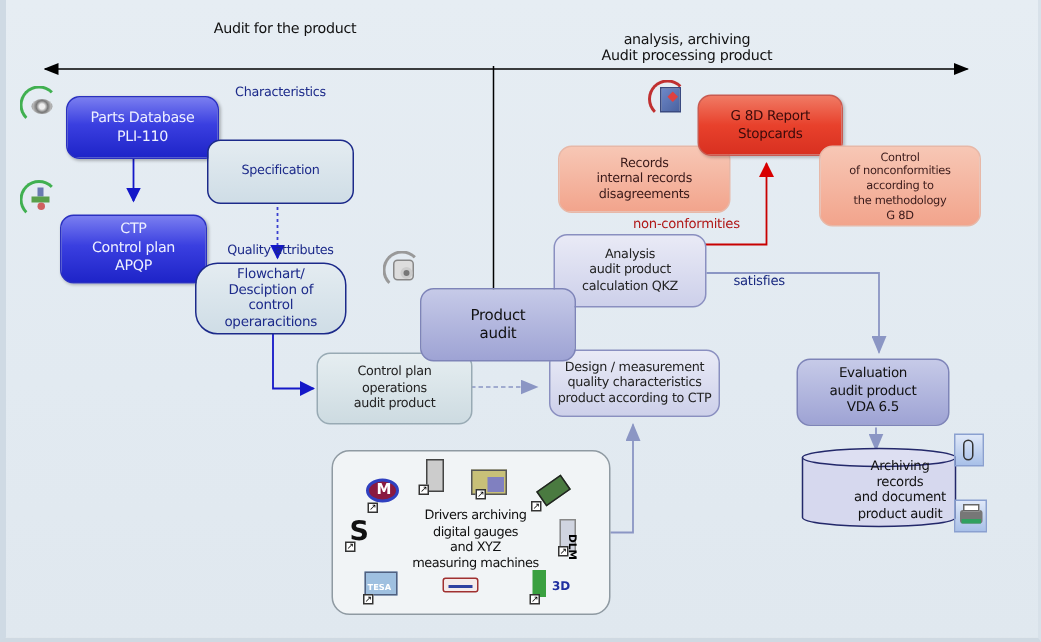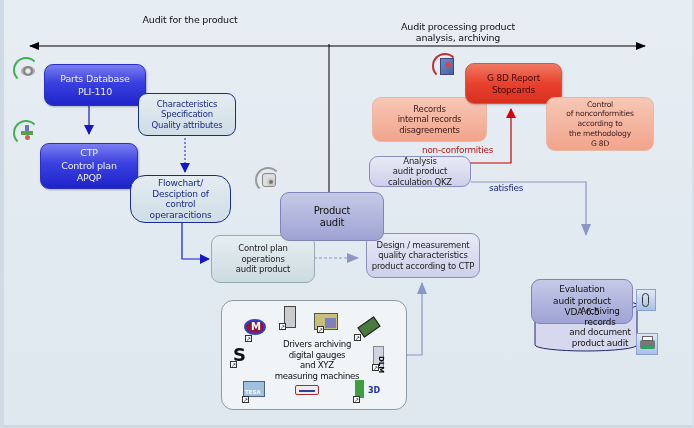"Audit processing product" span { order: before "analysis, archiving" -> after "analysis, archiving" }
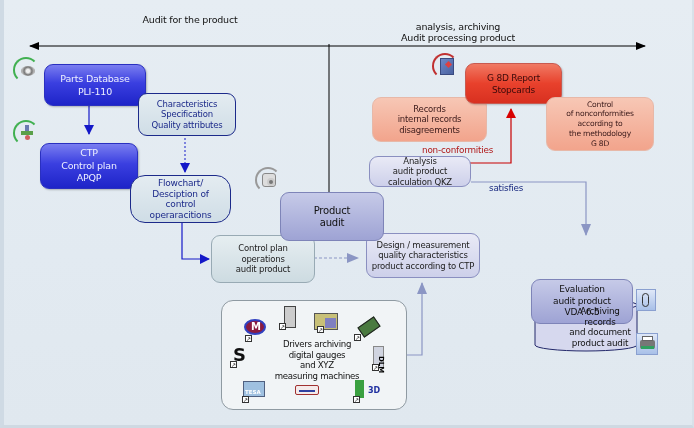"Characteristics" div.box { gap: none -> 42px }
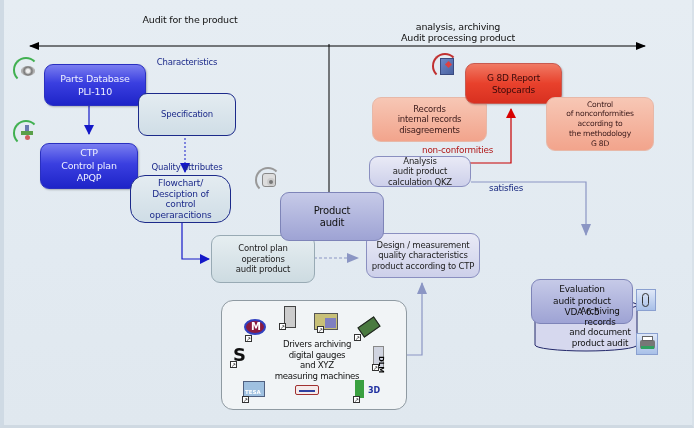"Analysis" div.box { height: 31px -> 49px }
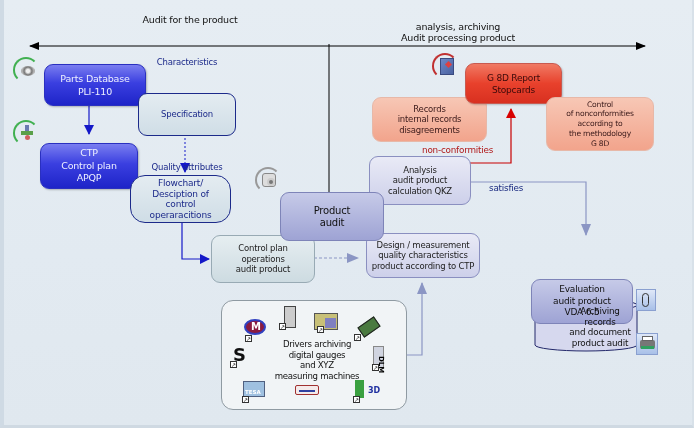"Evaluation" div.box { margin-top: 40px -> none }
